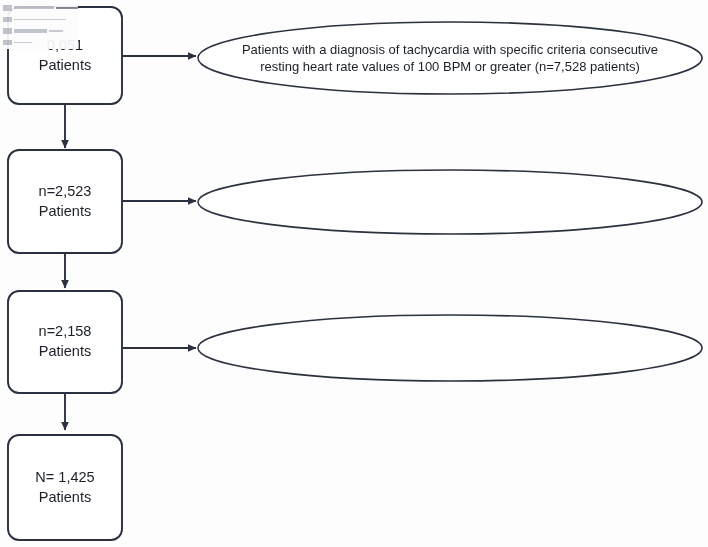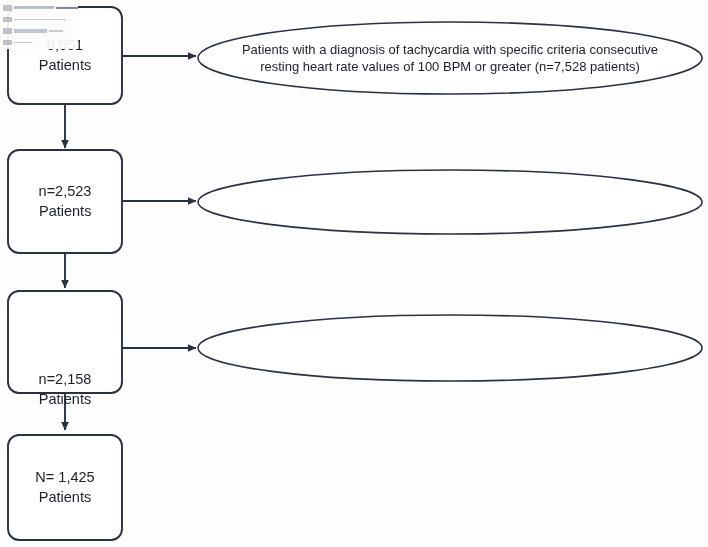"n=2,523" div.node-label { text-align: right -> none }
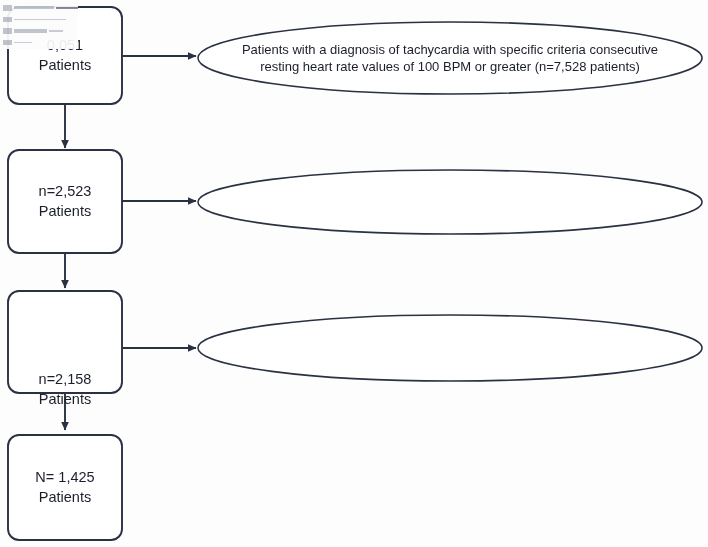"n=2,158" div.node-label { margin-top: 48px -> none }
